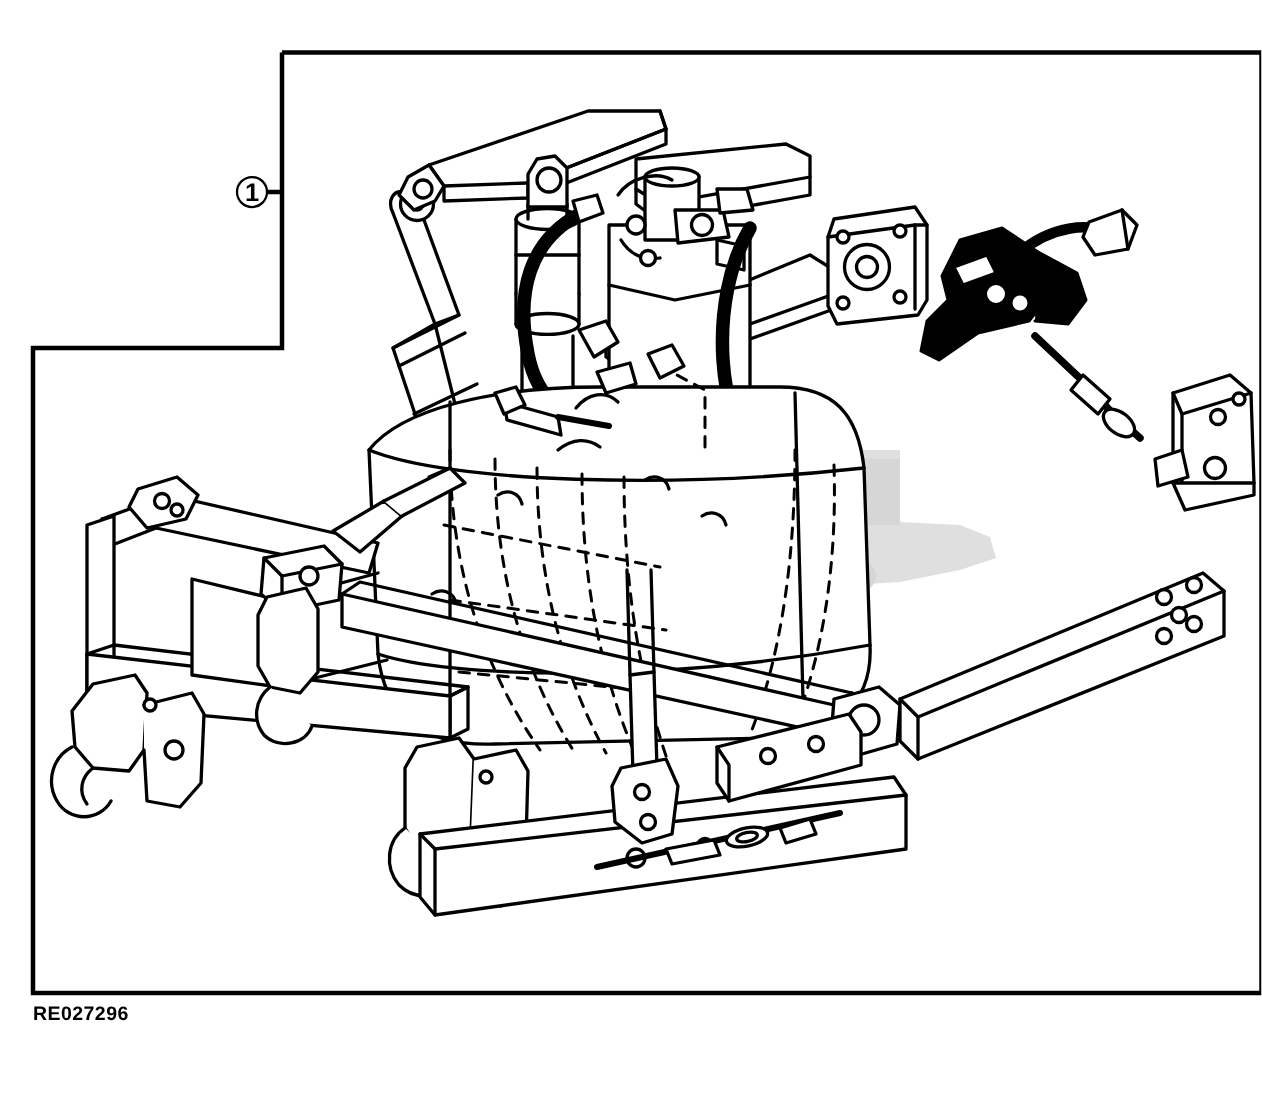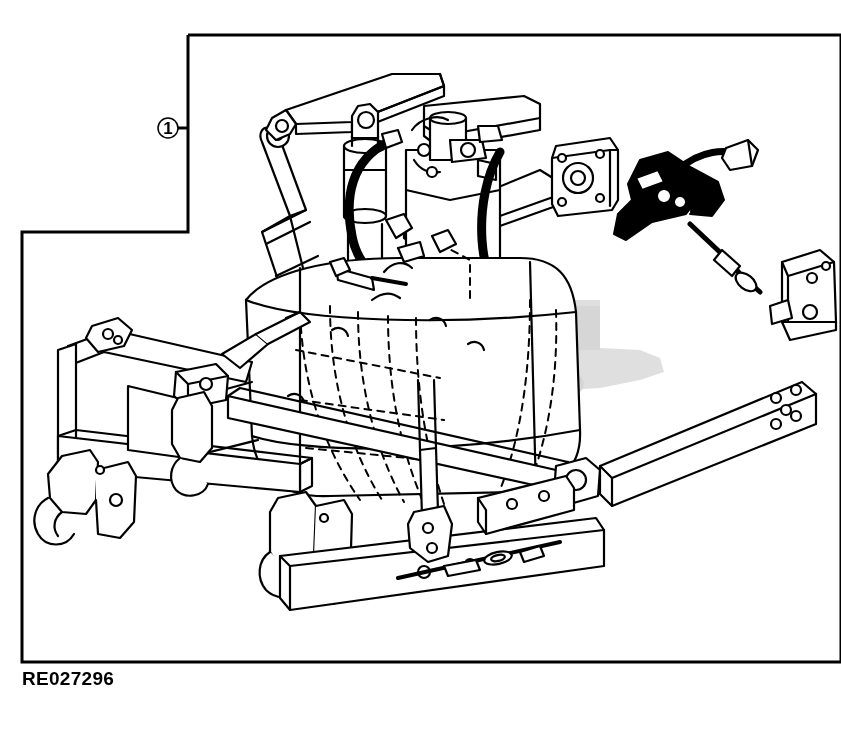"RE027296" .caption { font-size: 19px -> 13px }
